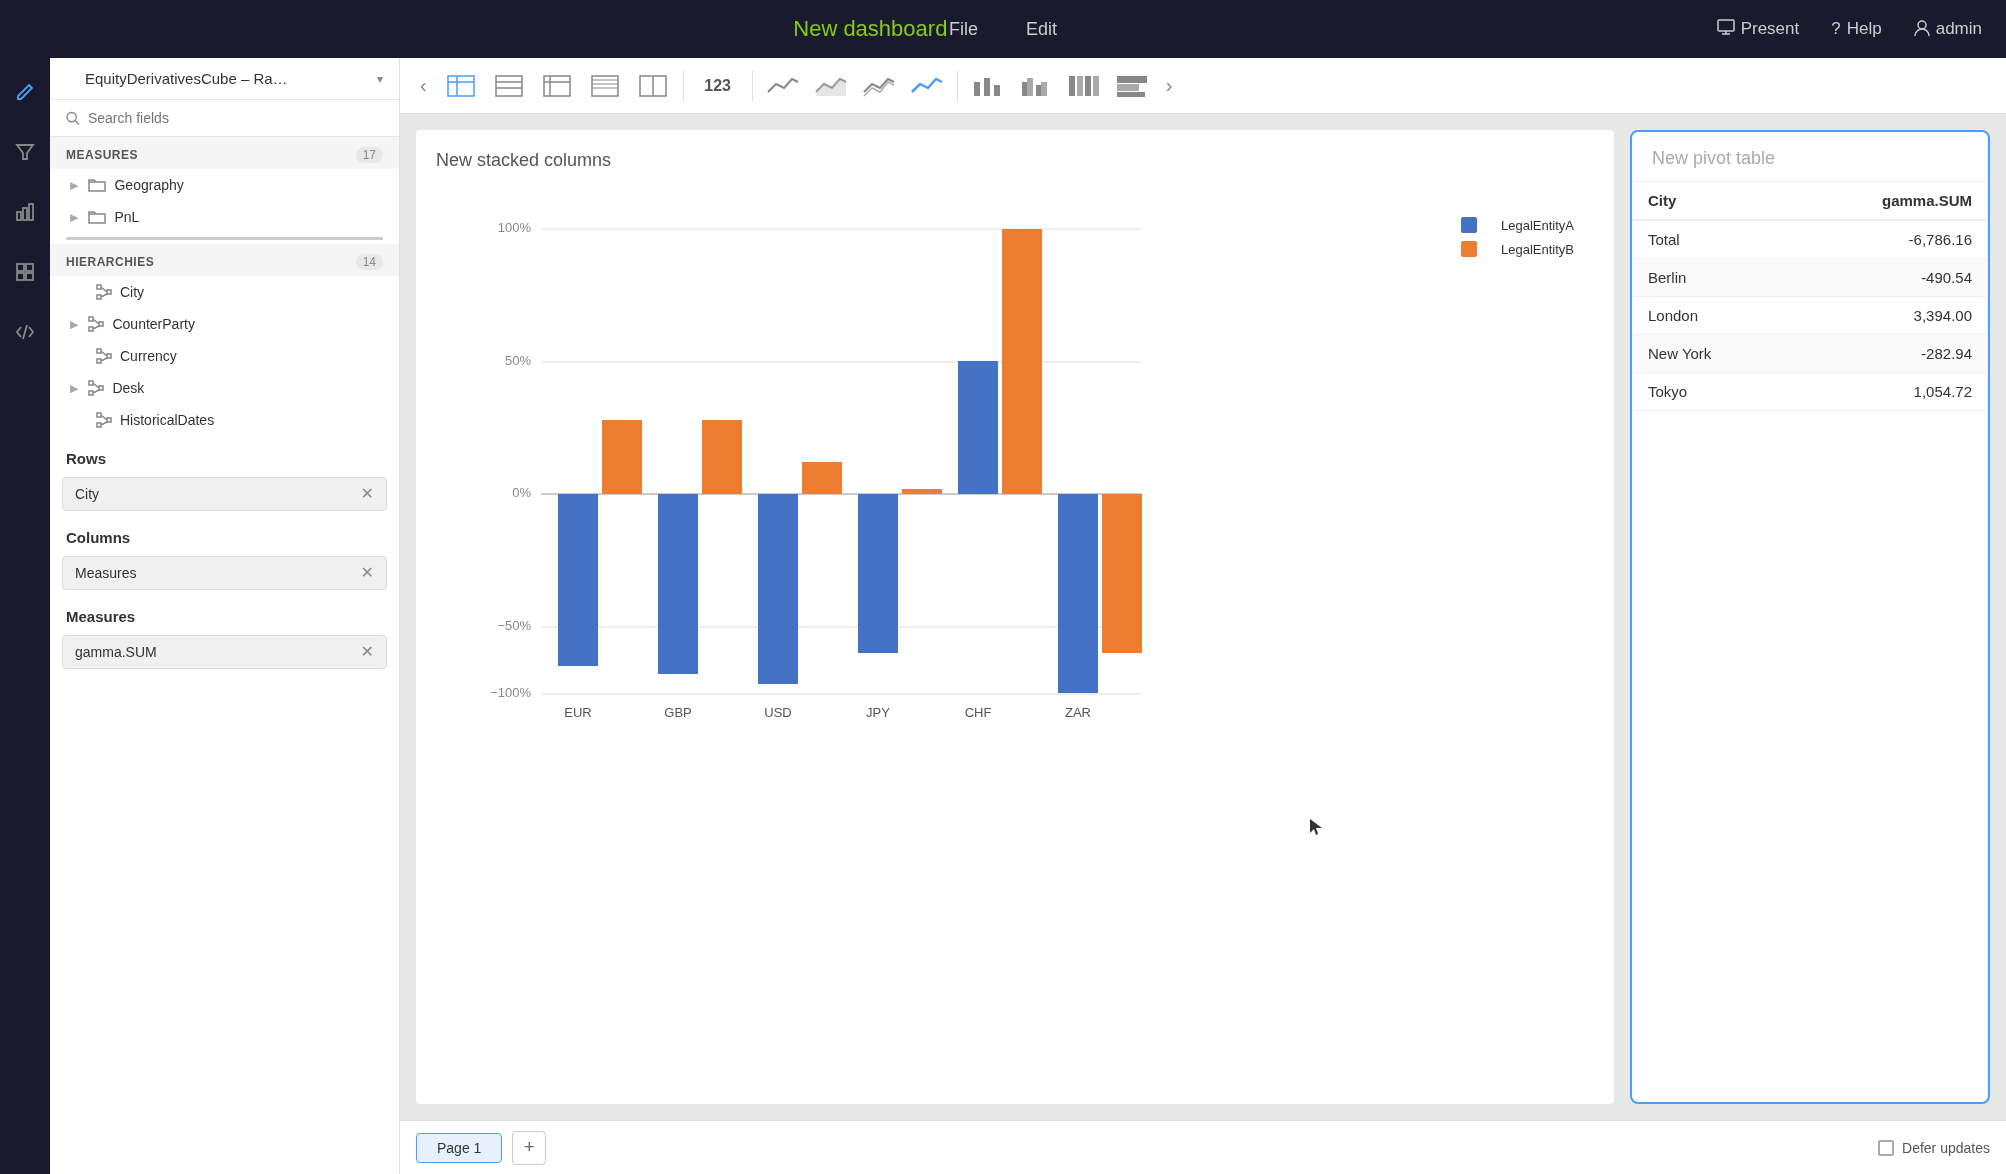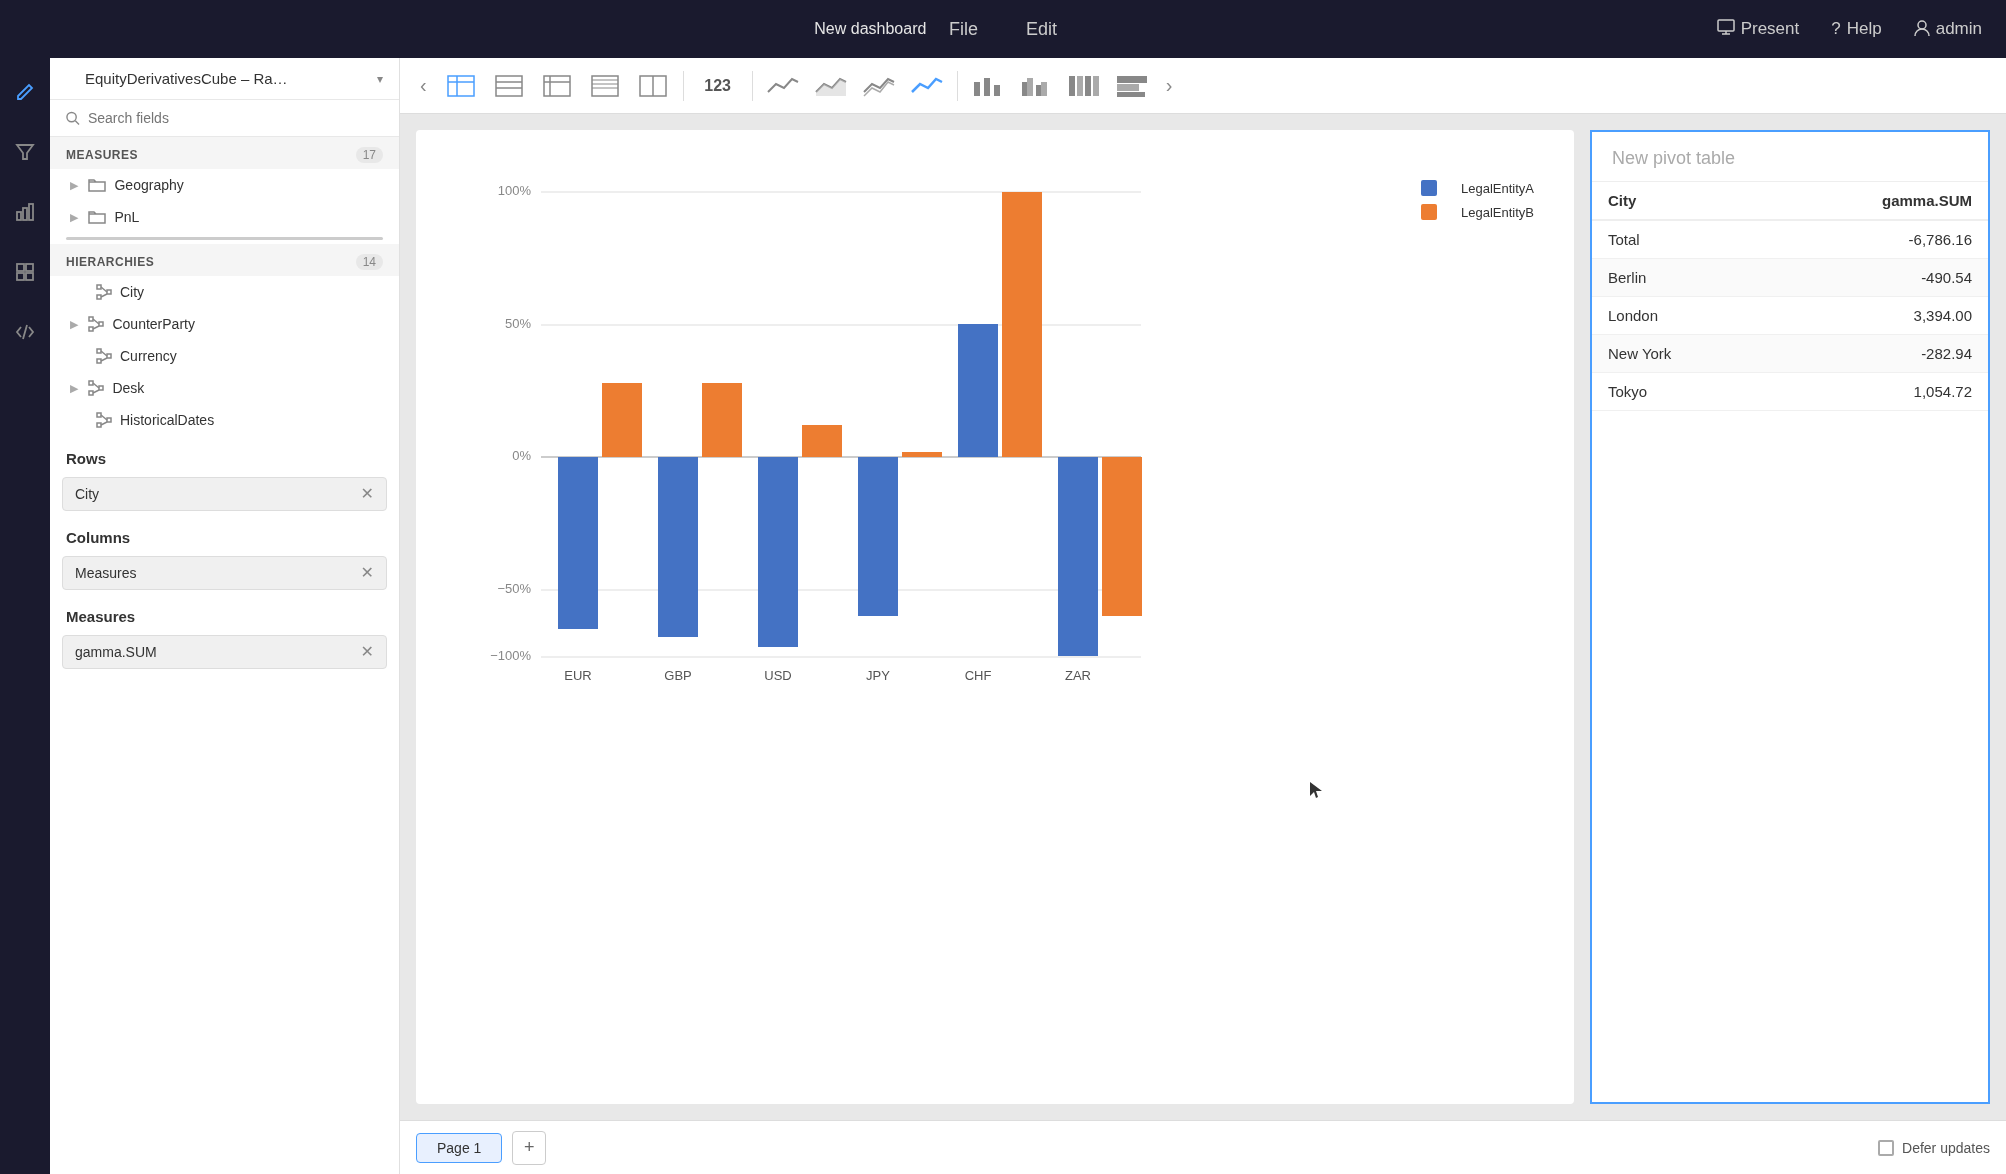"New dashboard" .topbar-title { color: #e5e5e5 -> #84cc16; font-size: 16px -> 22px }
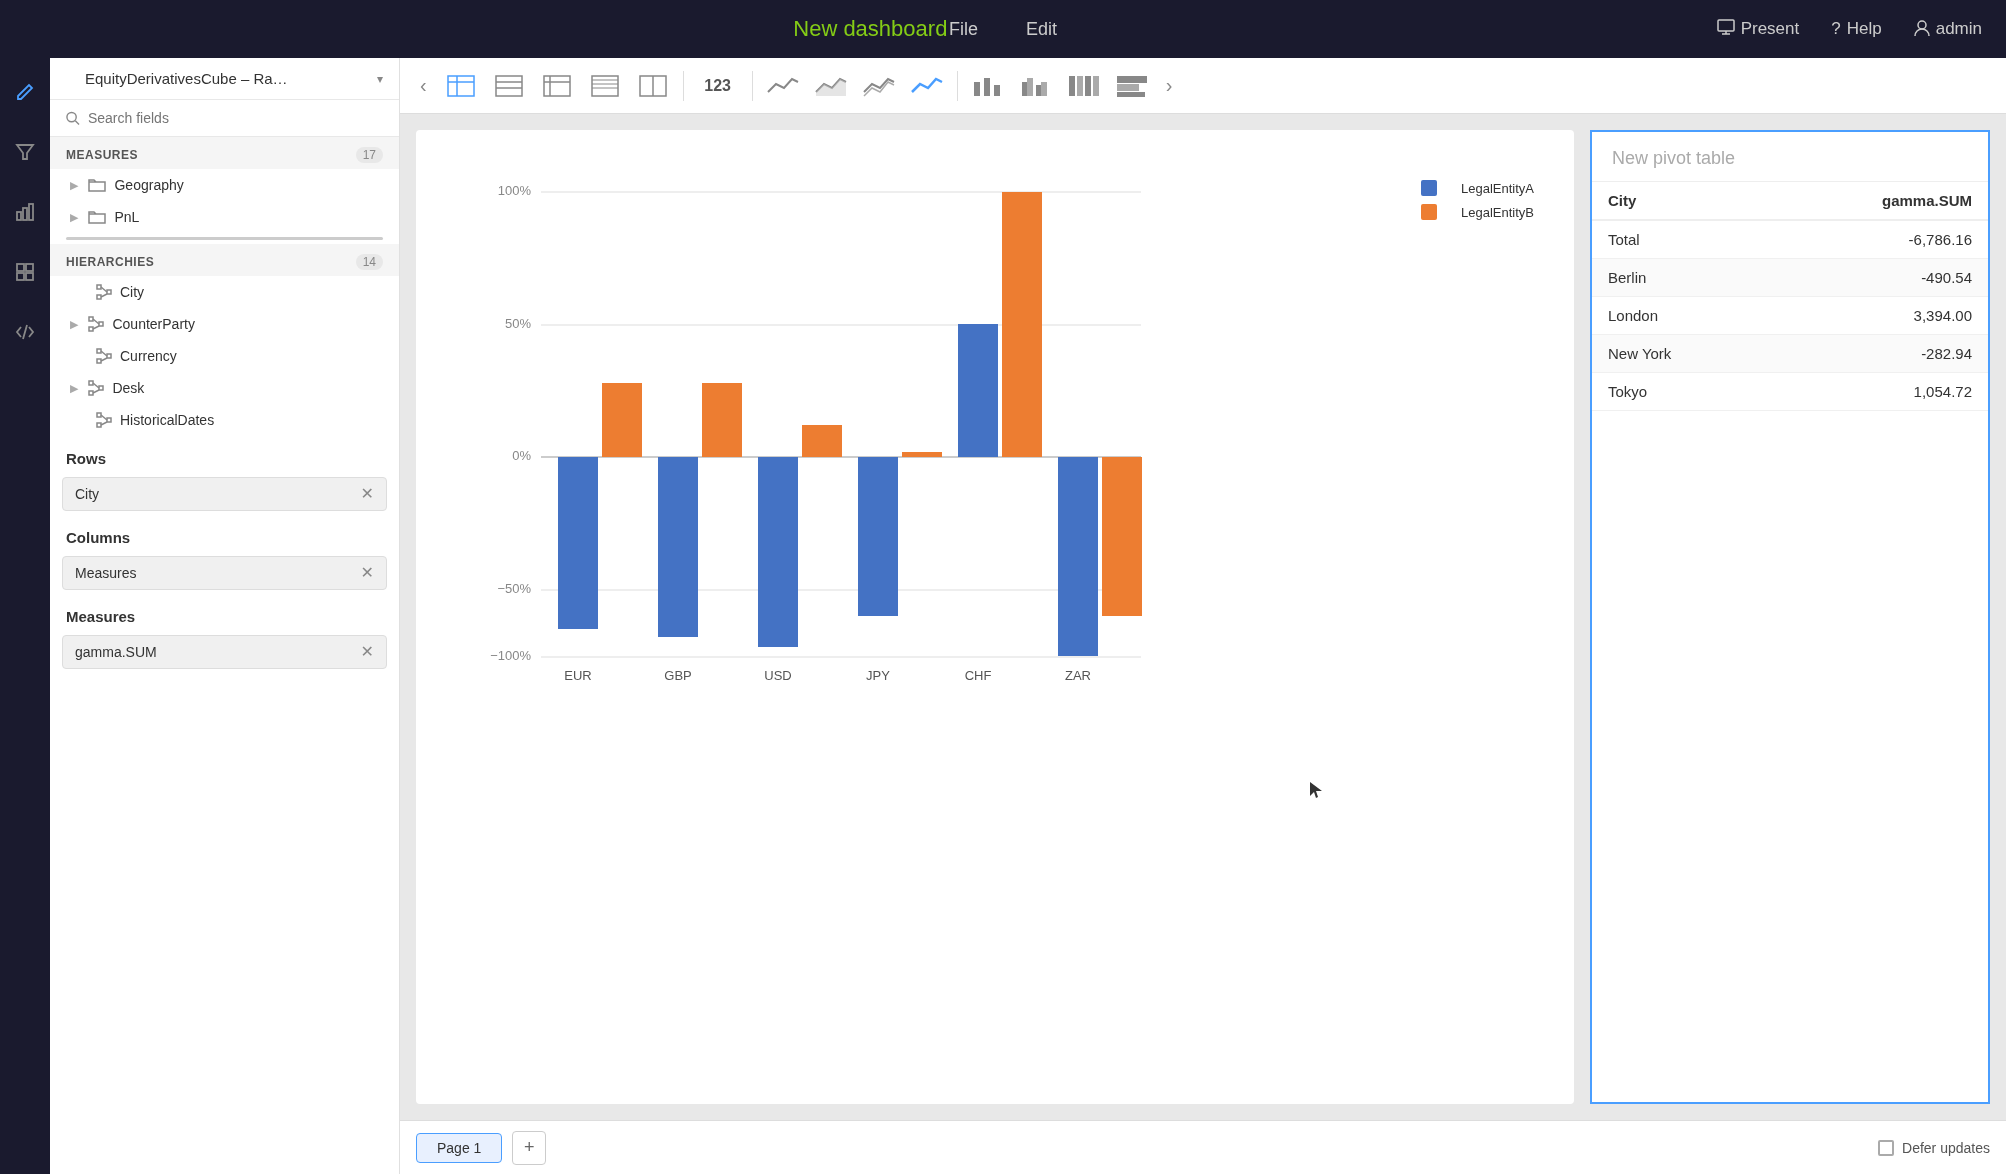"New stacked columns" div.chart-title { html: none -> <div>New stacked columns</div> }
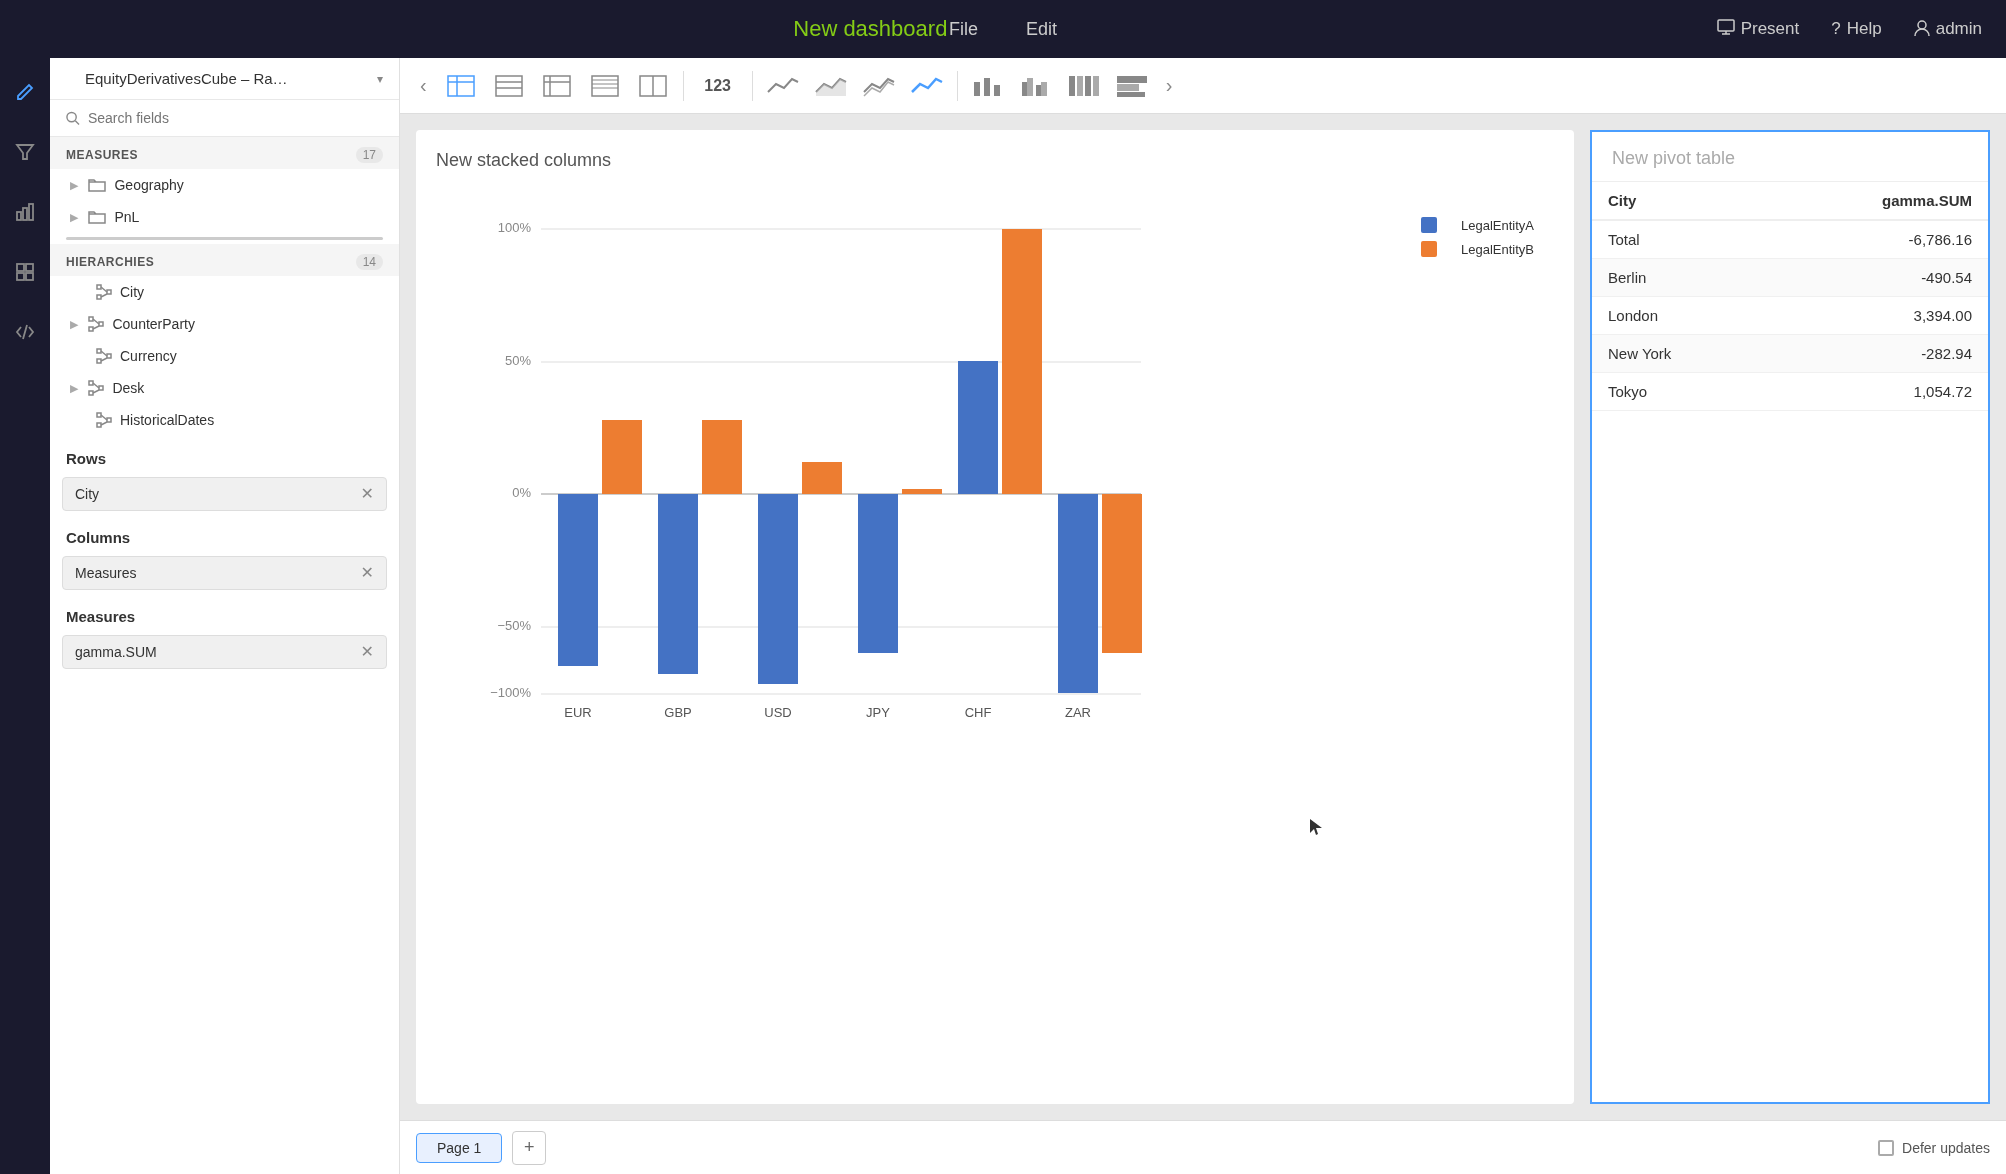"New pivot table" .pivot-panel { border-radius: 0 -> 8px; width: 400px -> 360px }
